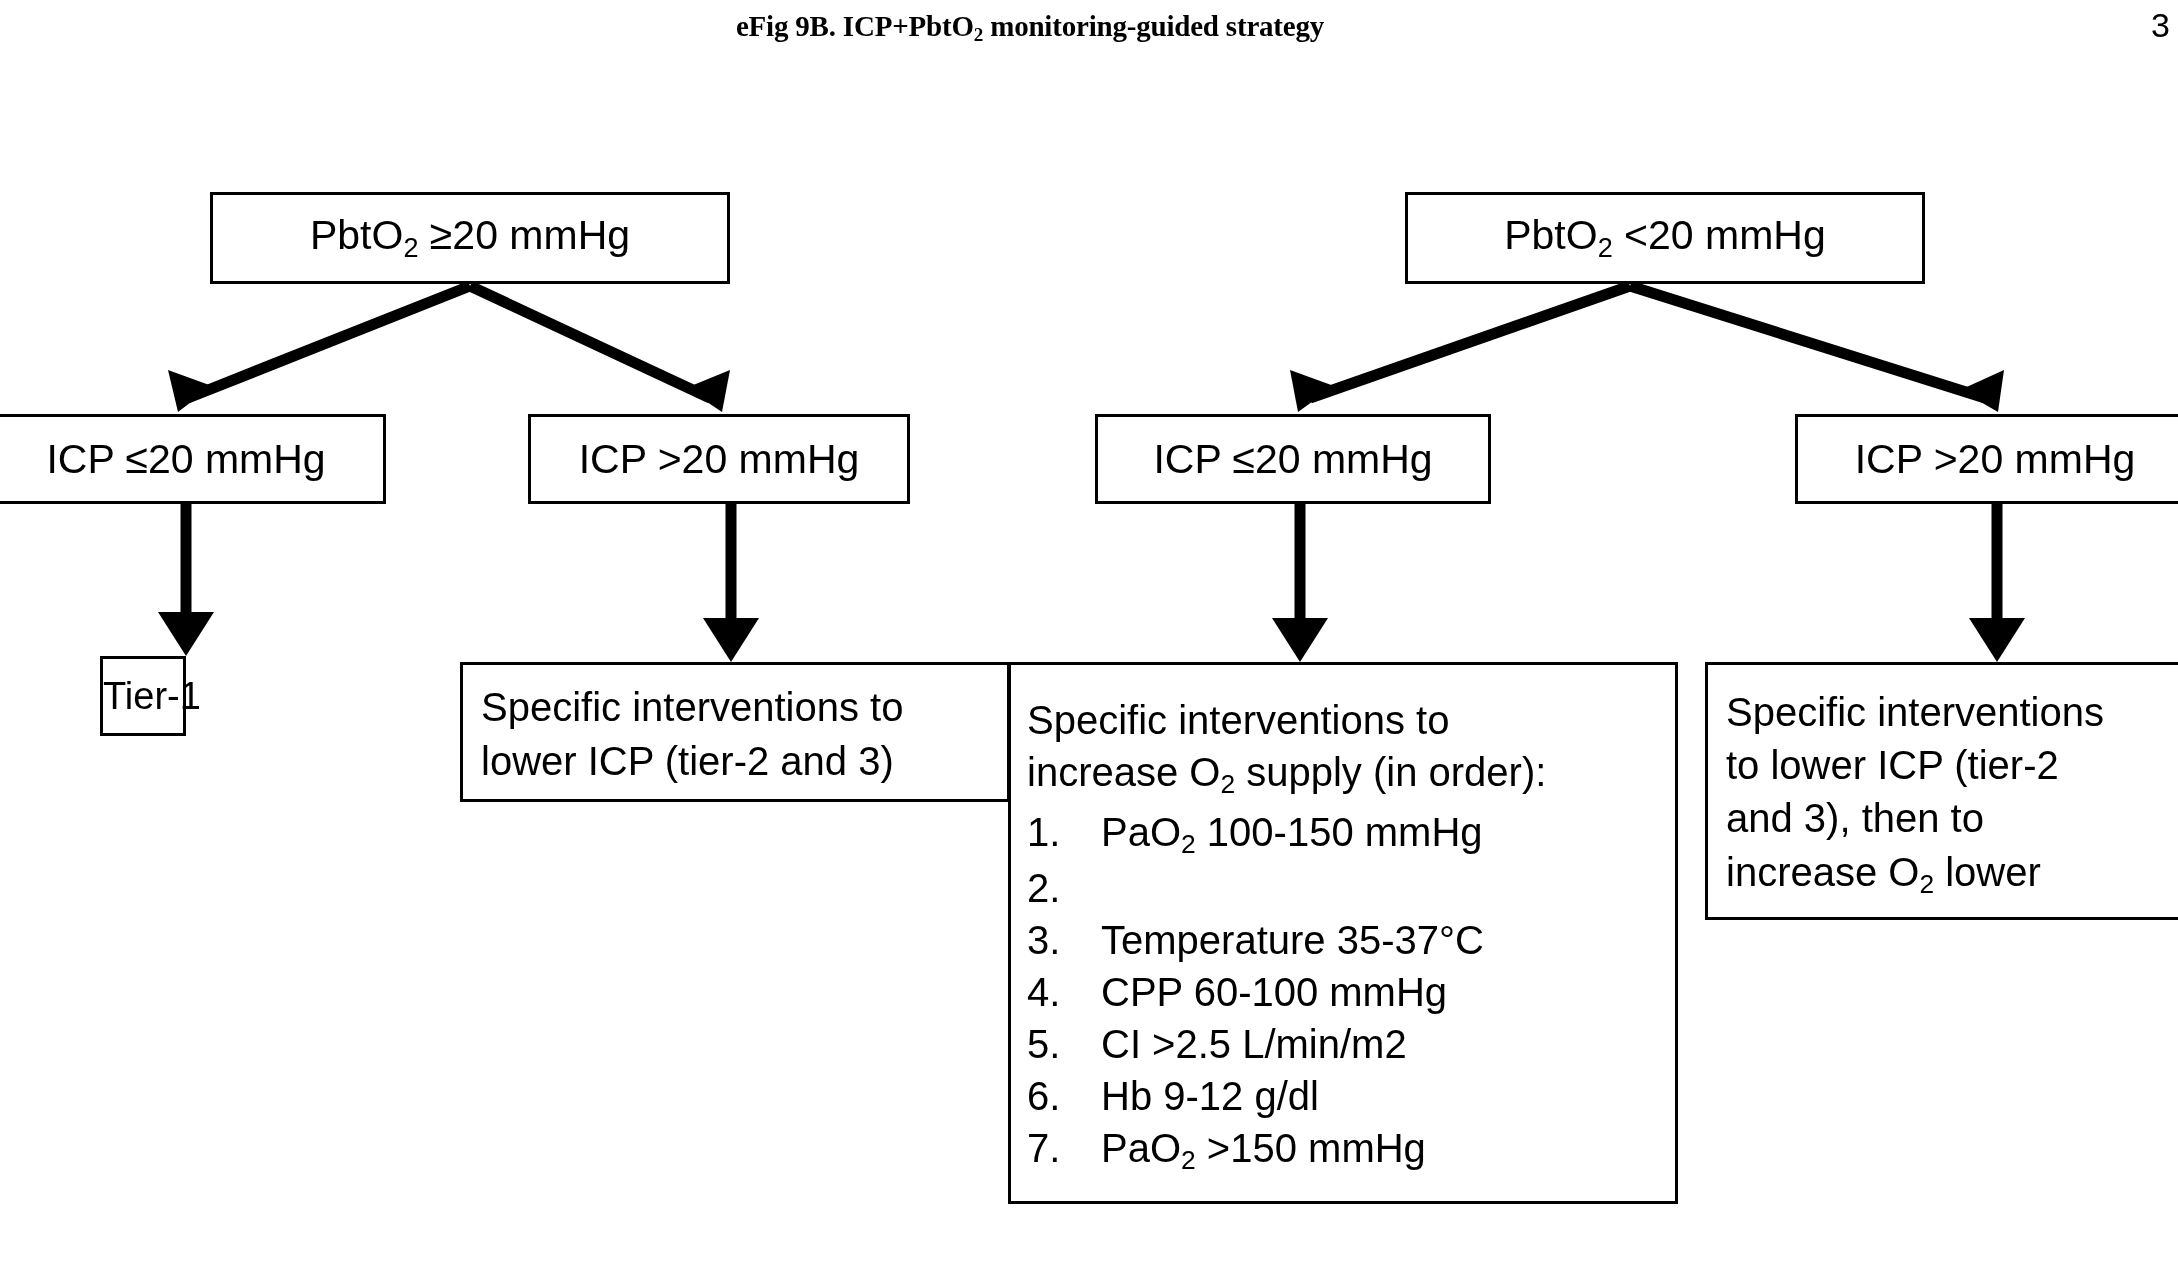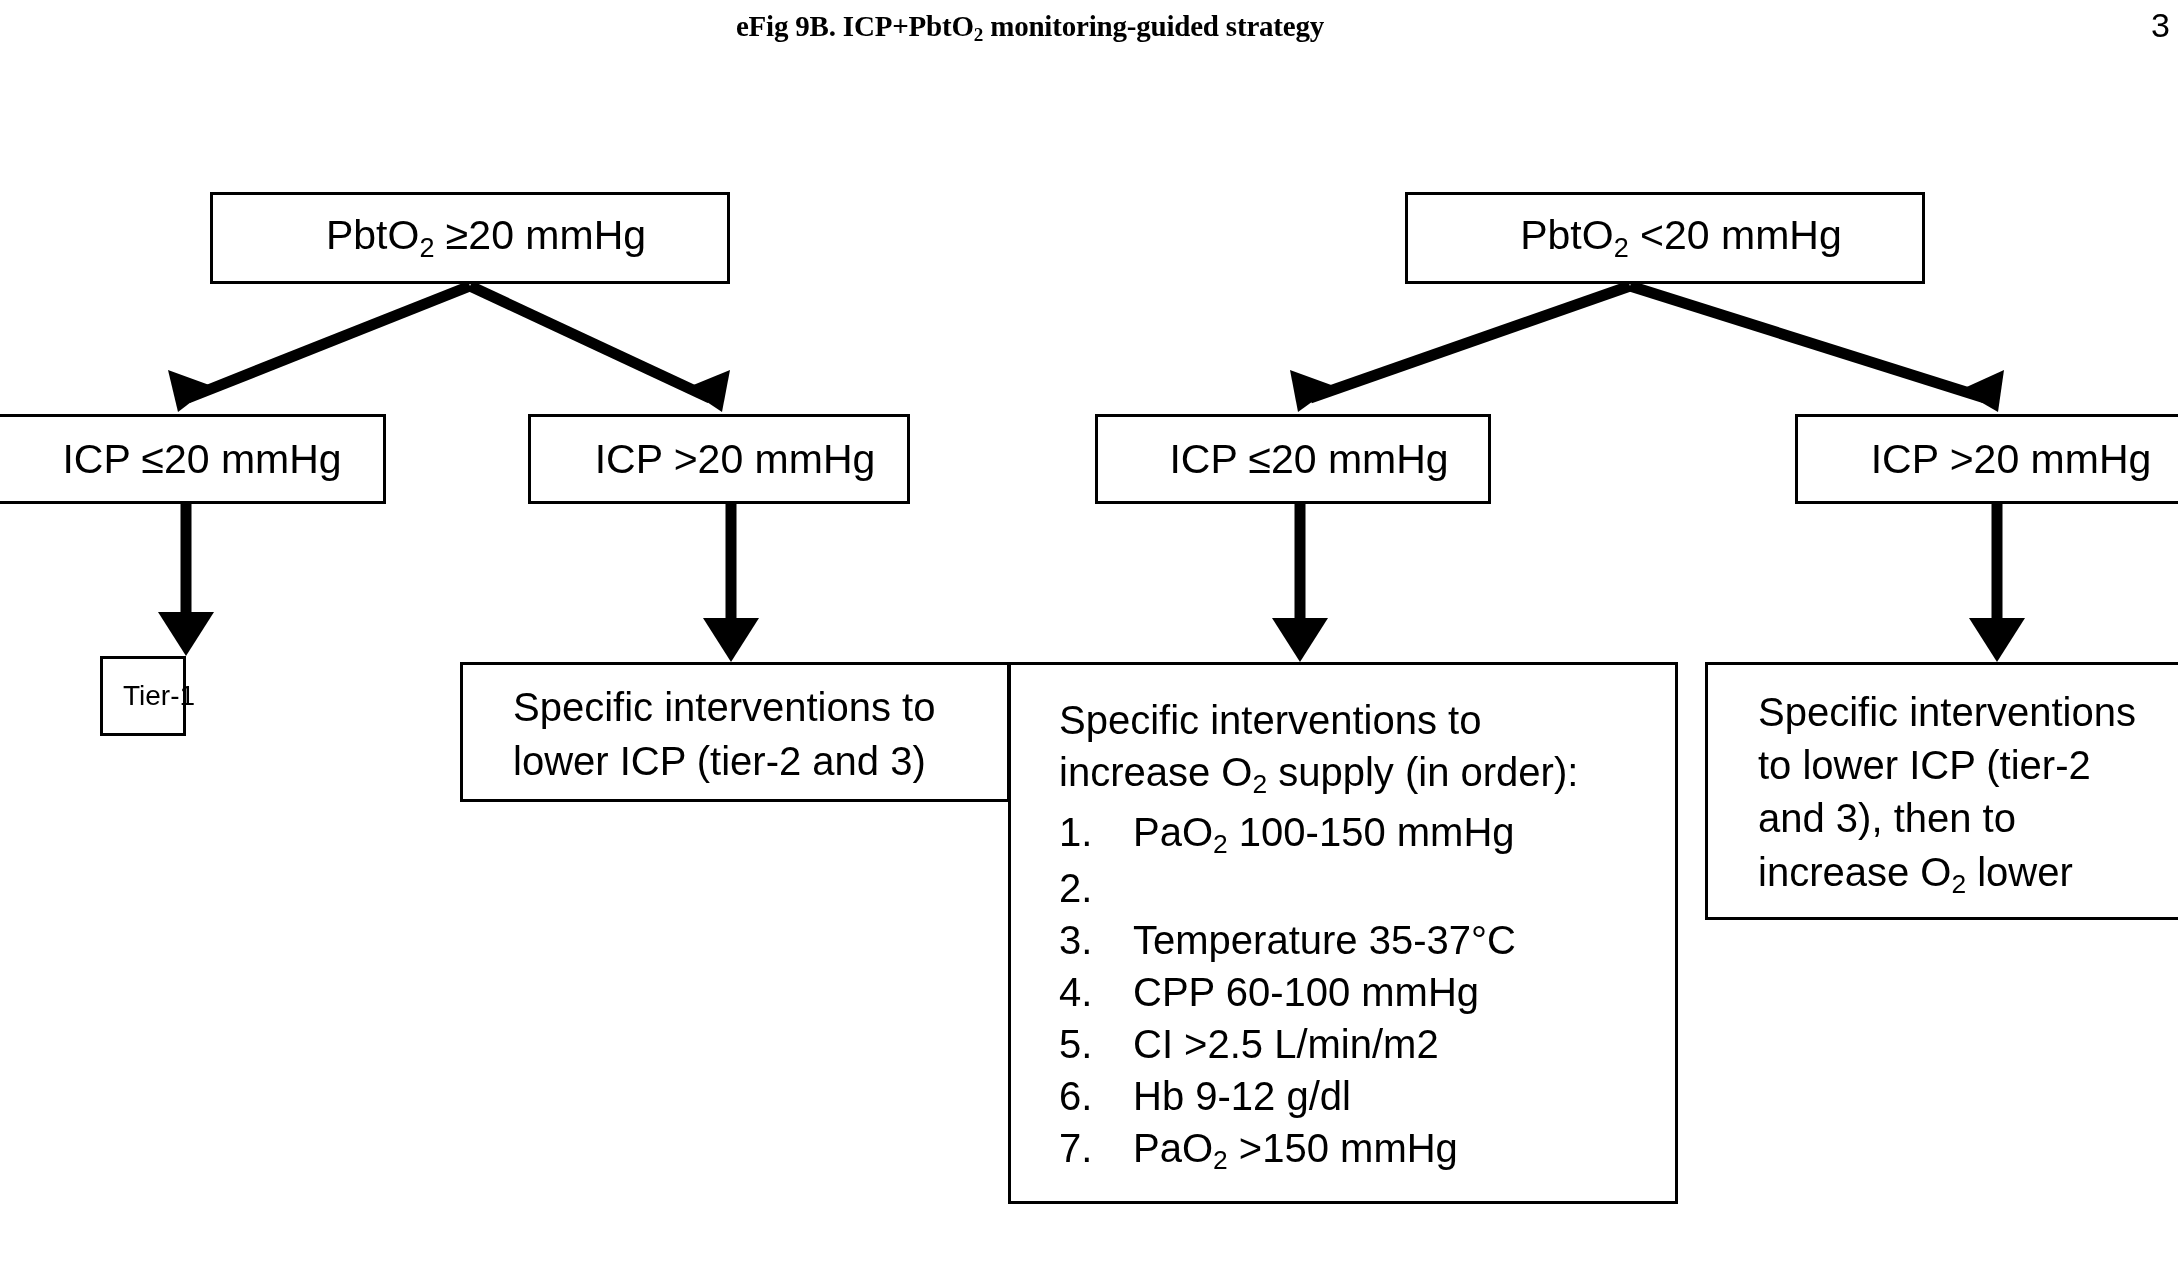"PbtO2 ≥20 mmHg" .node .inner { margin-left: 32px -> none }
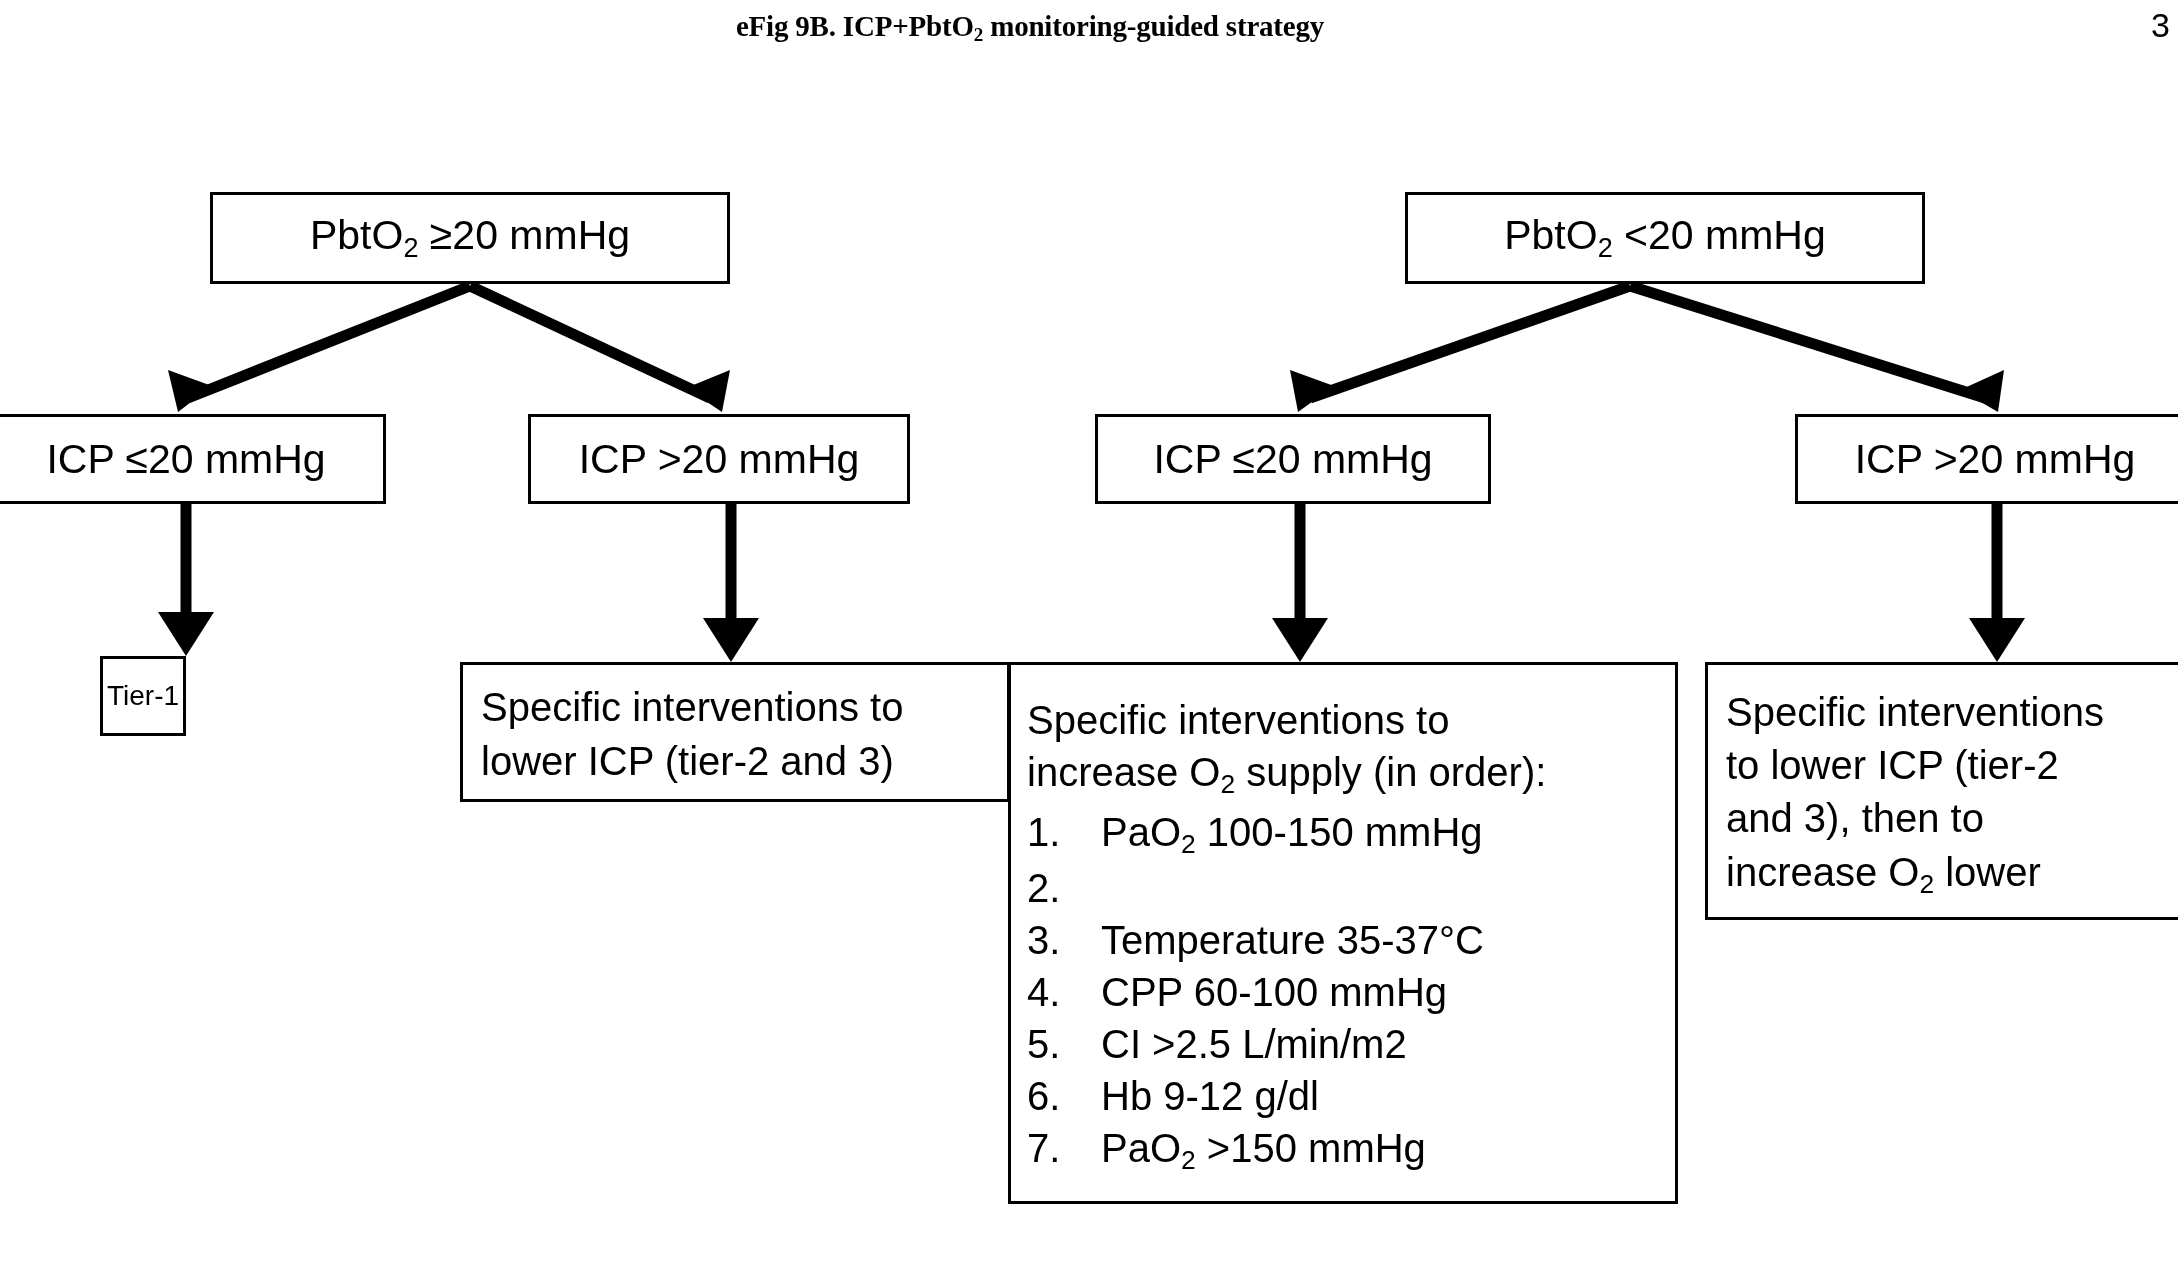"Tier-1" #node-tier1 { font-size: 28px -> 38px }
